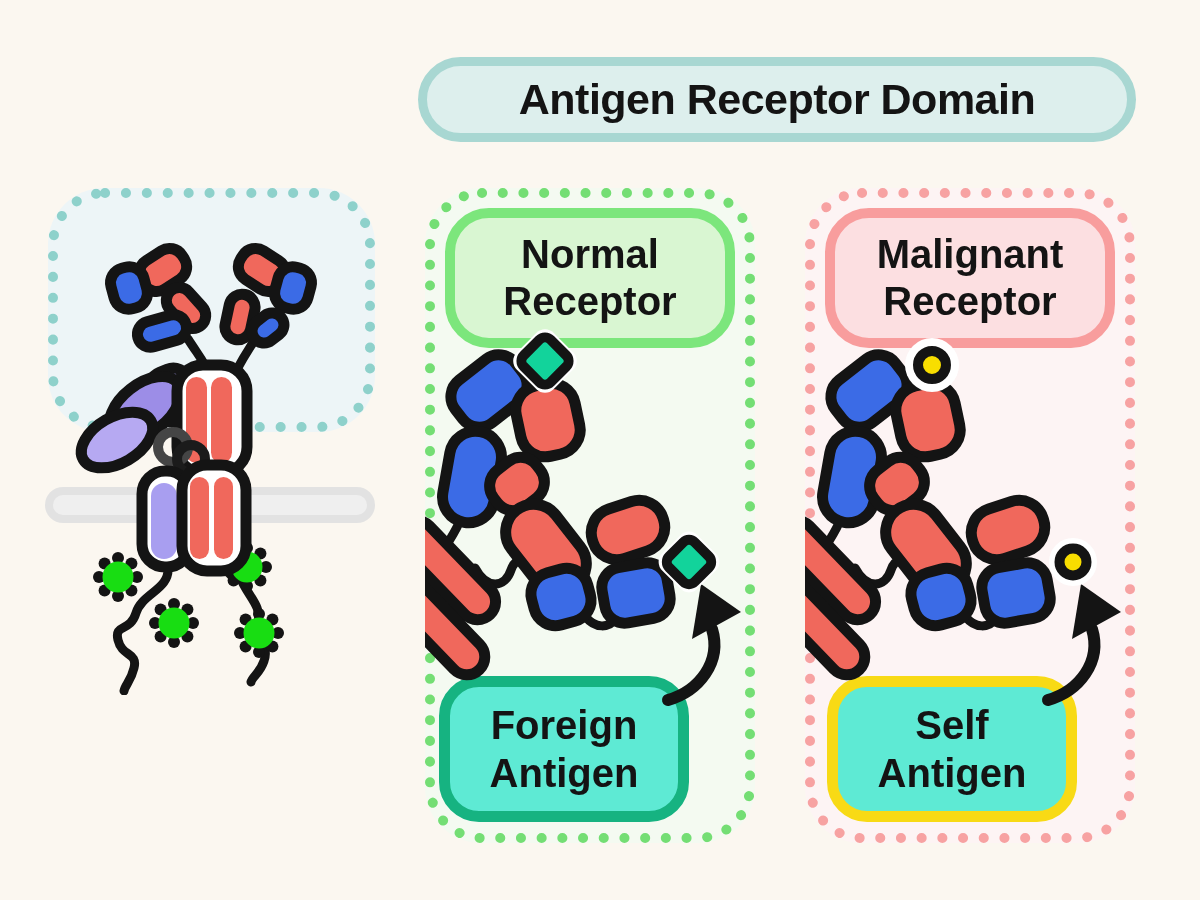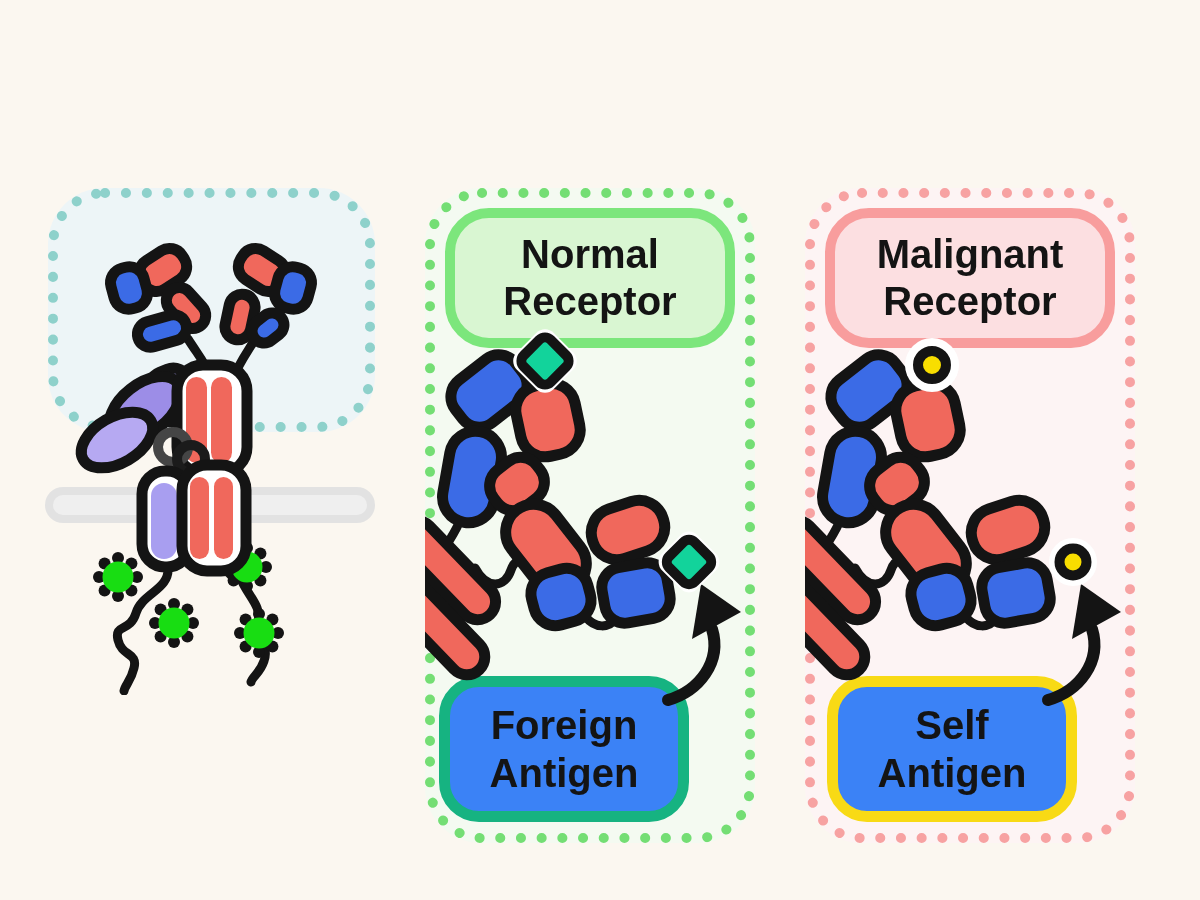"Antigen Receptor Domain" div.abs { html: none -> <div> <span>Antigen Receptor Domain</span> </div> }
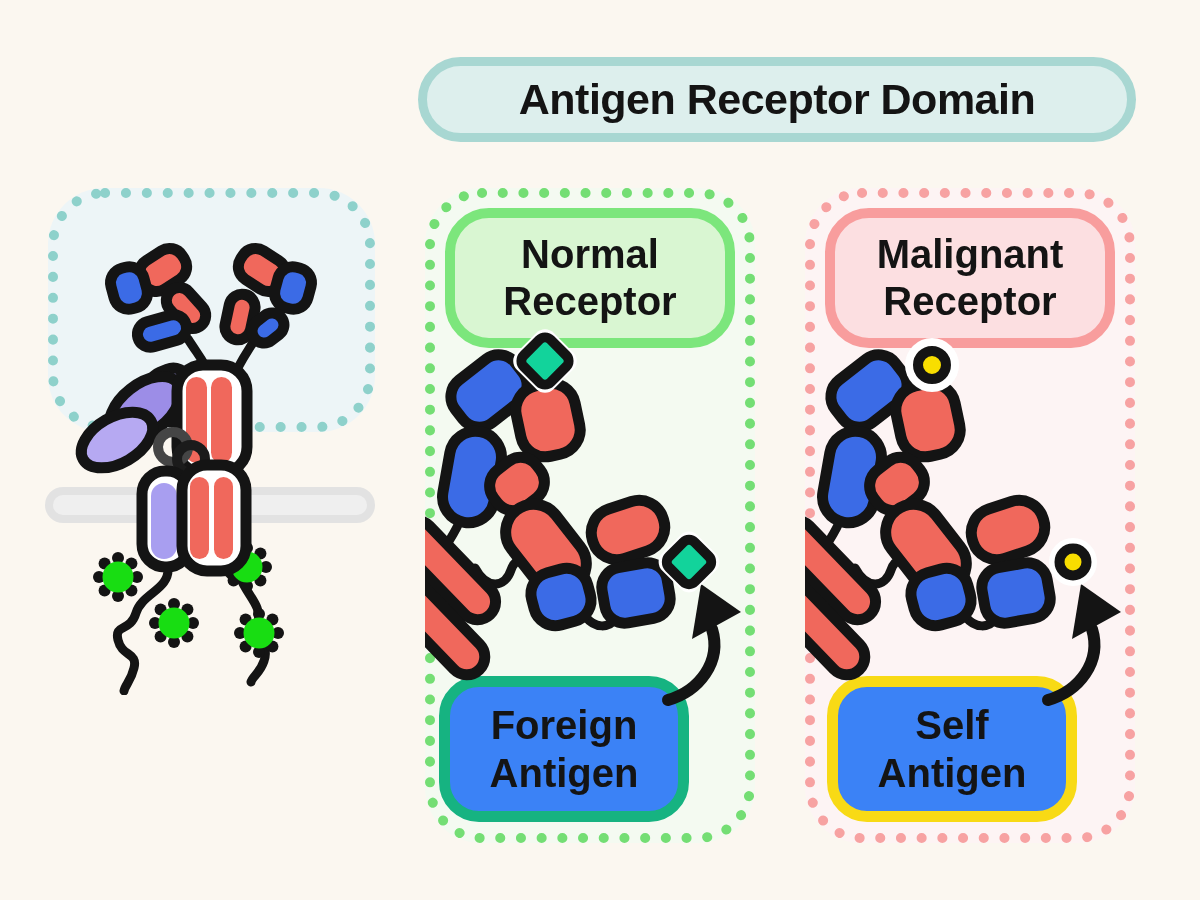"Foreign" .antigen-pill { background: #3b82f6 -> #5eead4 }
